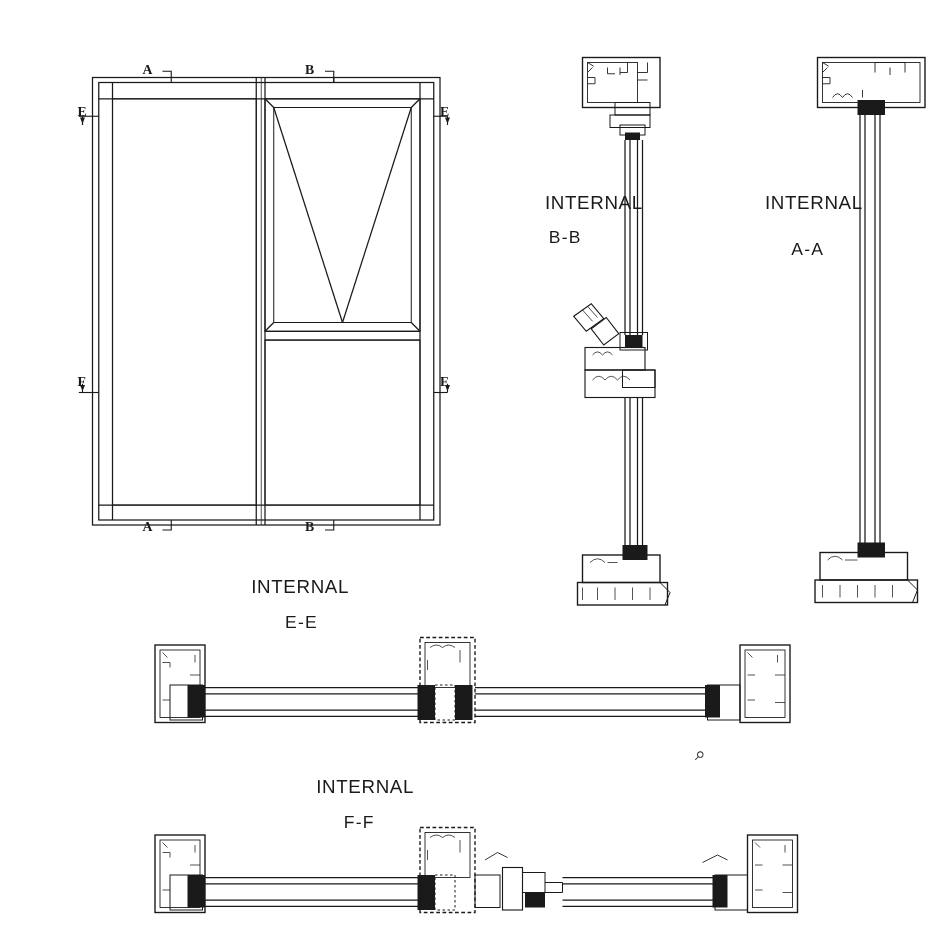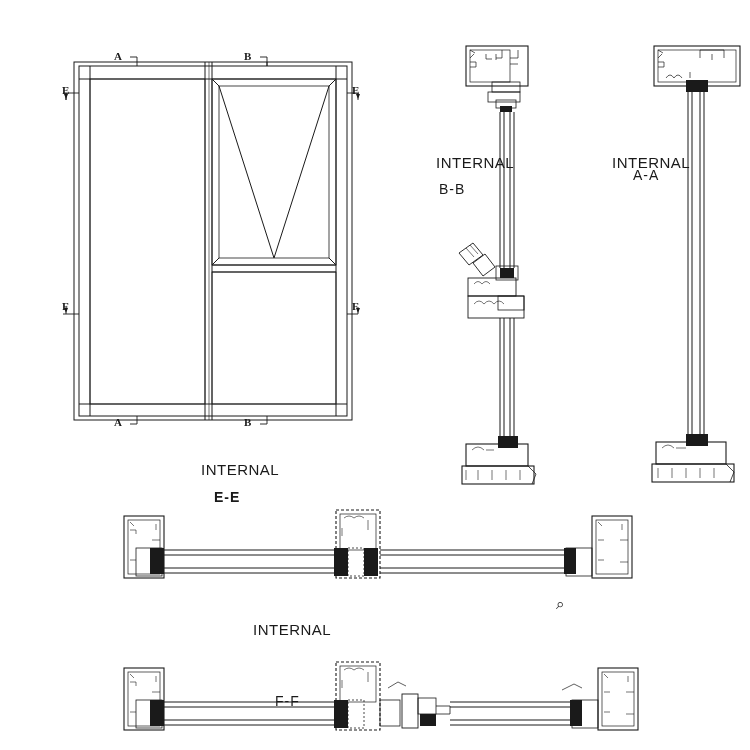"A-A" span.lbl { top: 168px -> 192px }
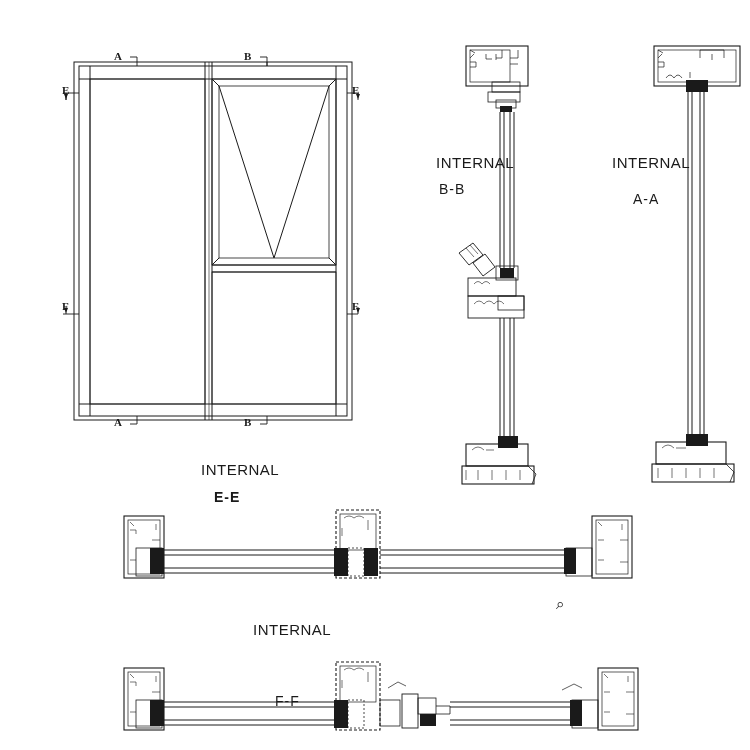"E-E" span.lbl { font-weight: bold -> none; left: 214px -> 228px }
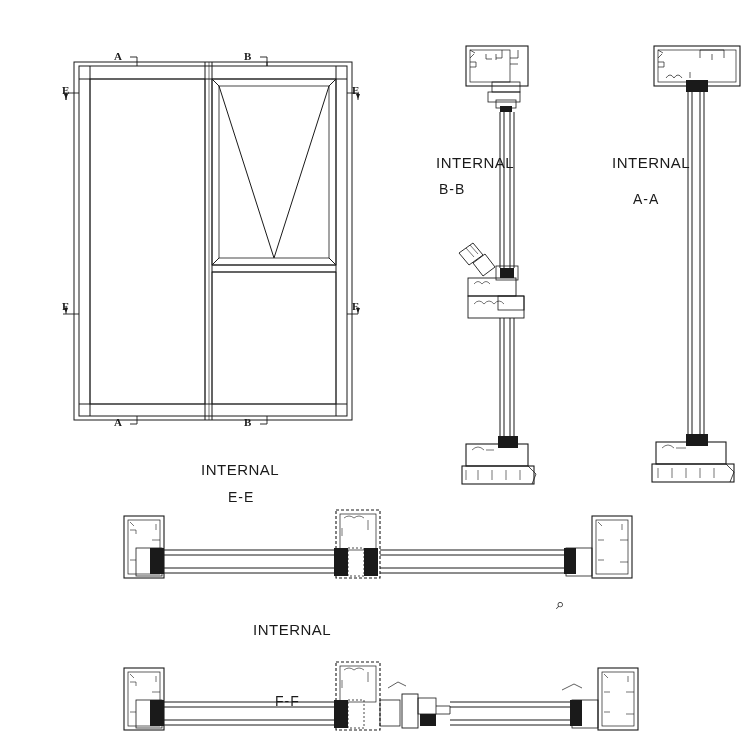"F-F" span.lbl { margin-top: 44px -> none }
